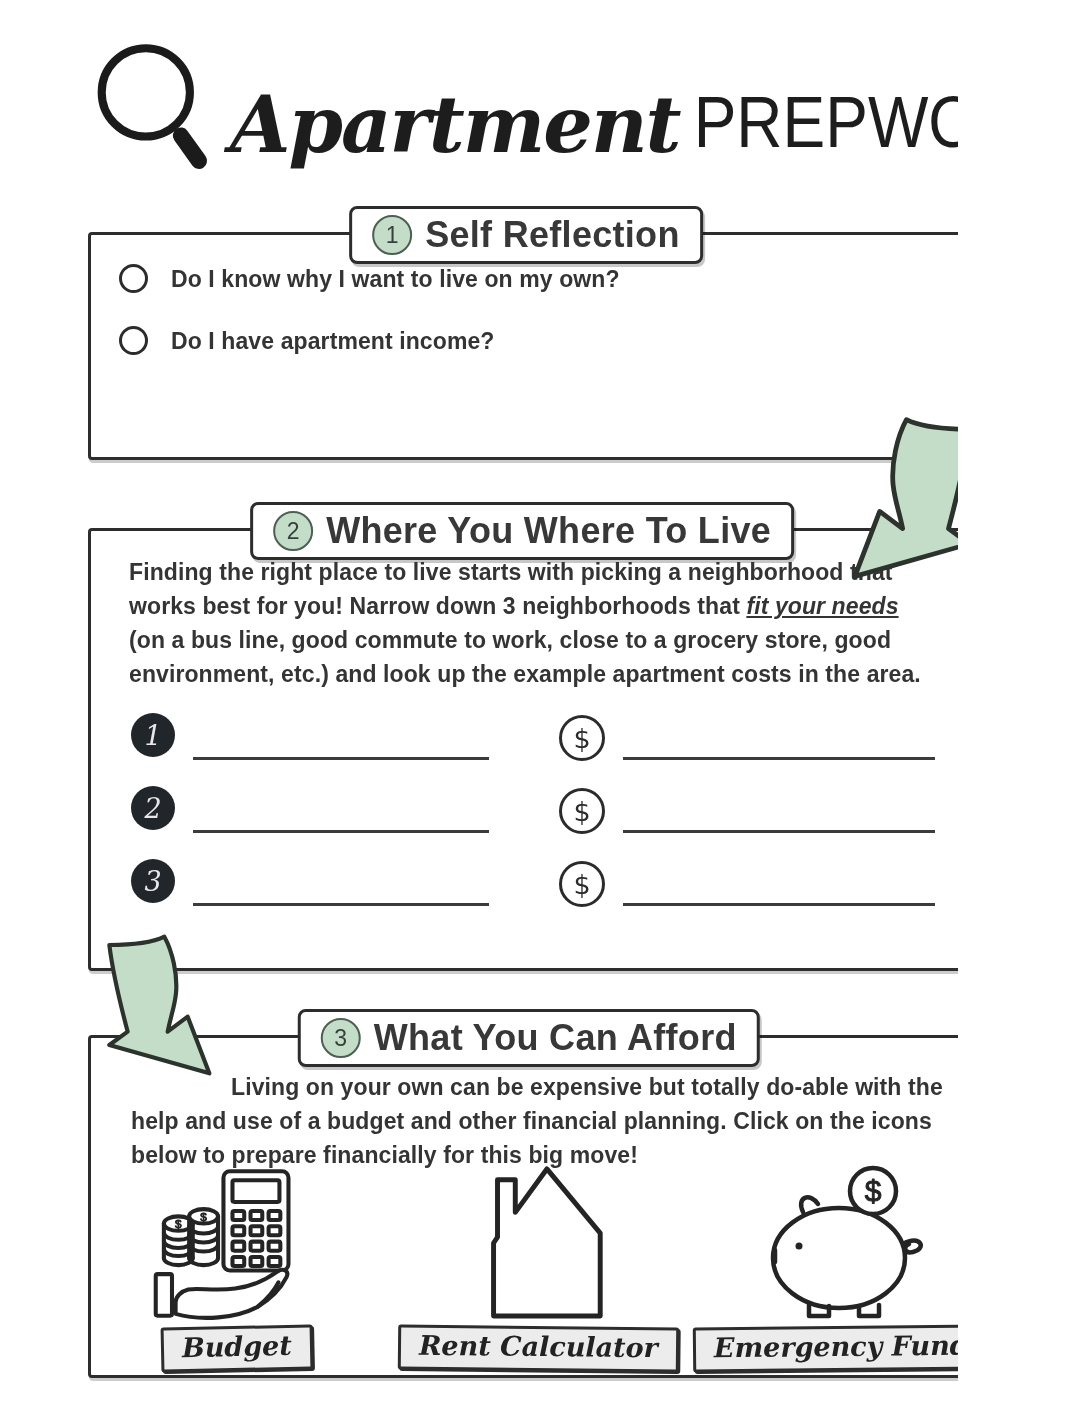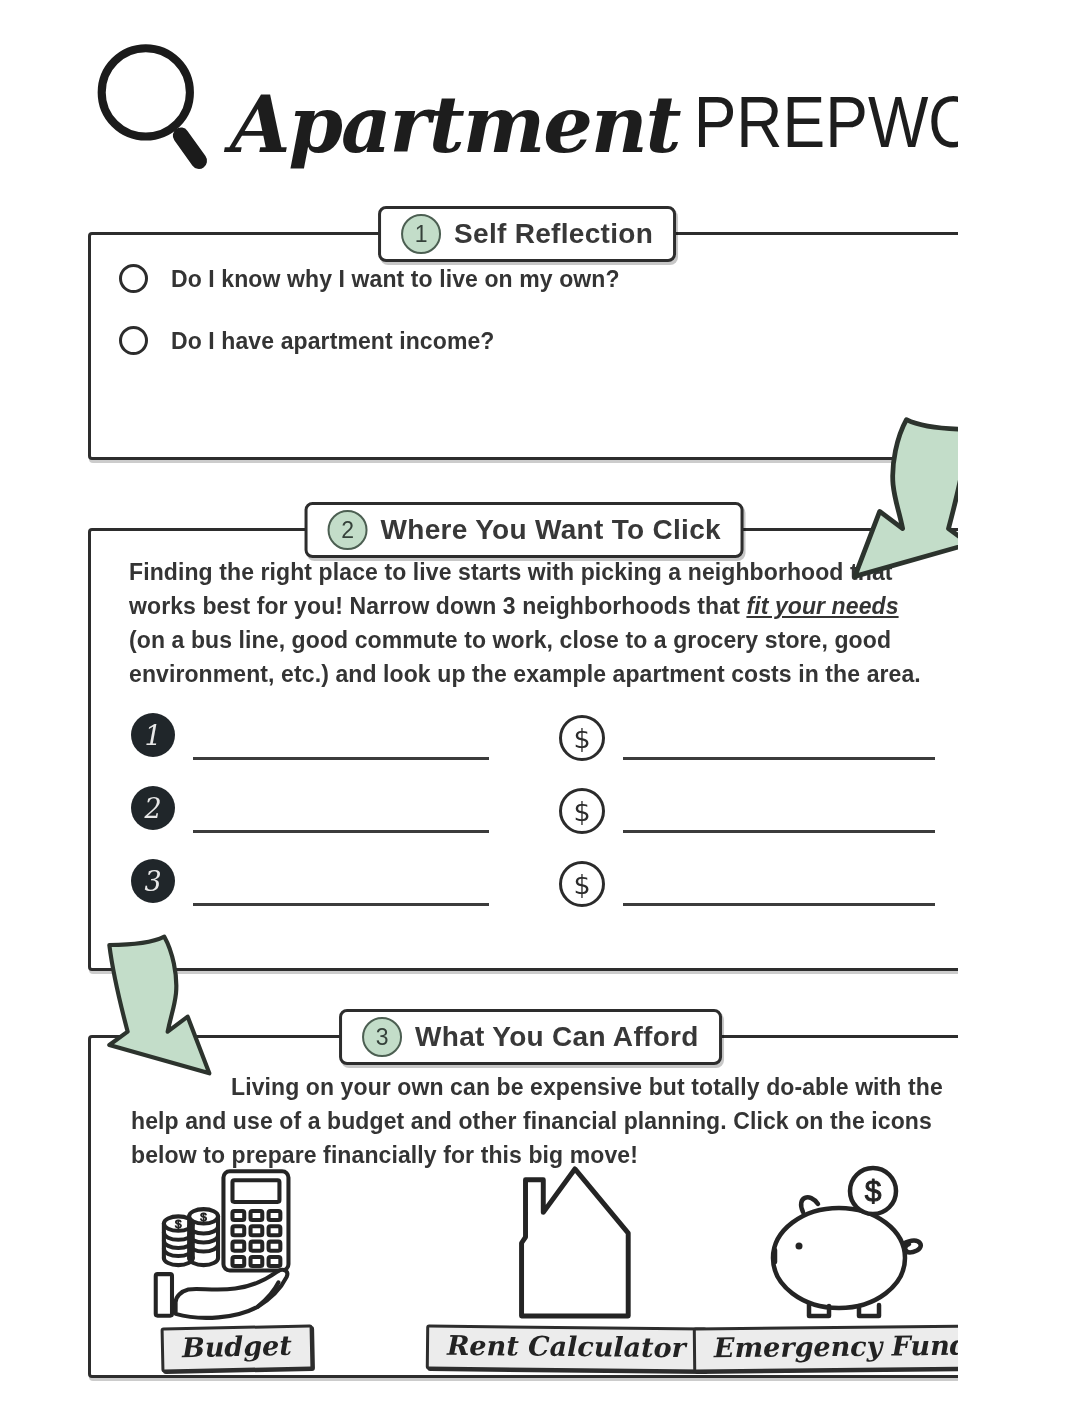"Self Reflection" .badge-title { font-size: 28px -> 36px }
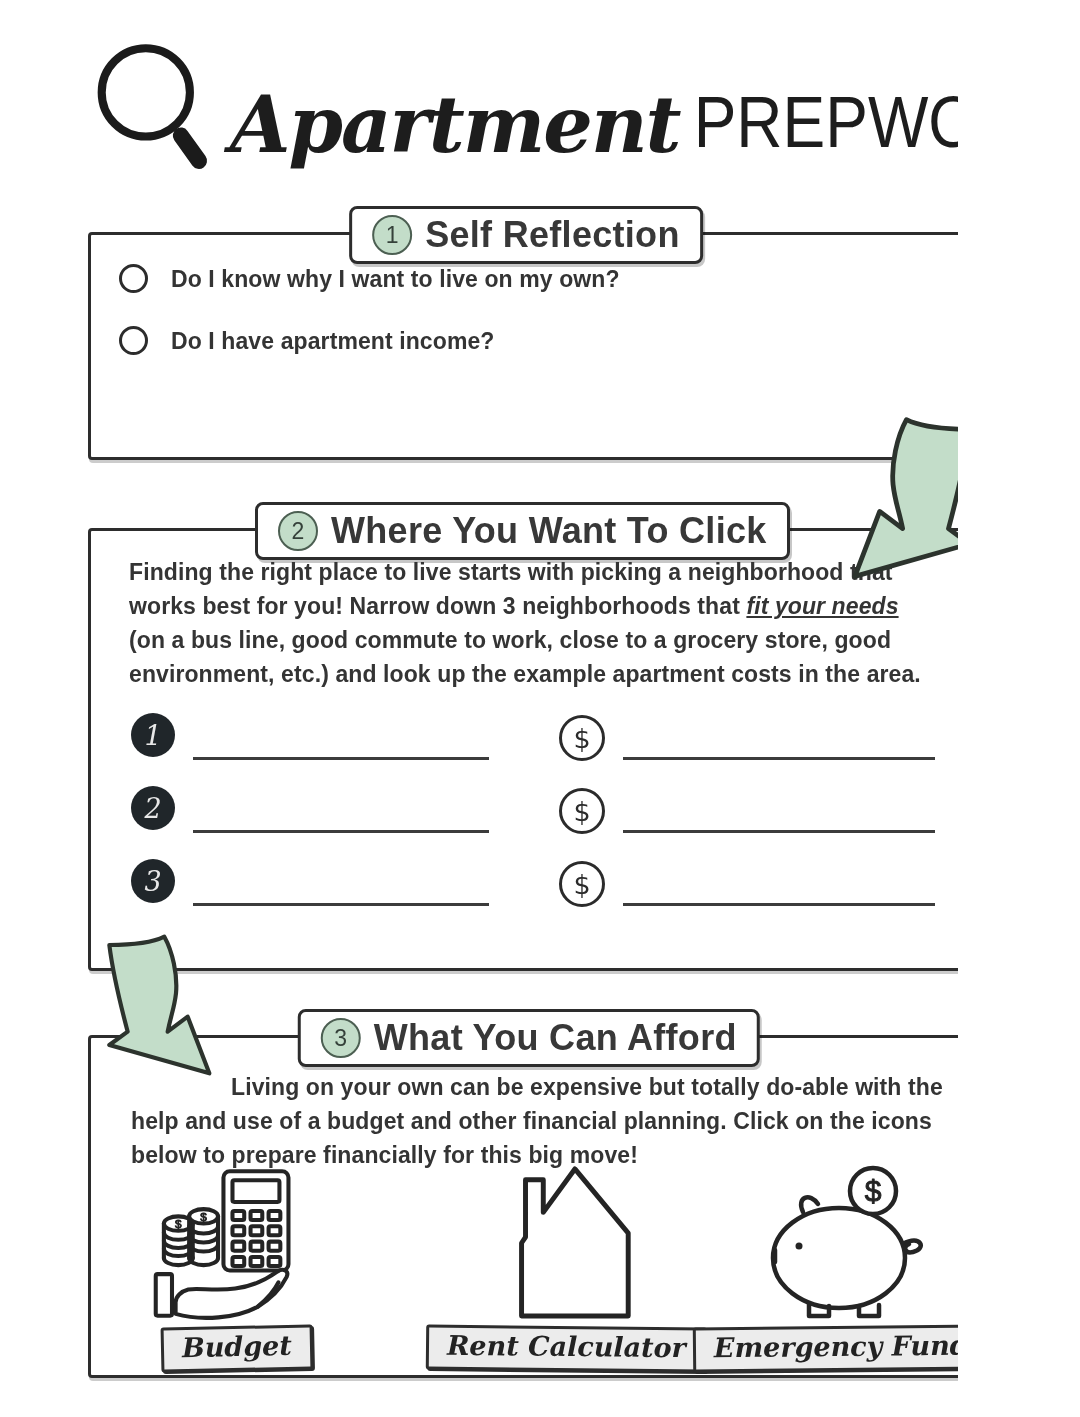"Where You Want To Click" span.badge-title { text: Want To Click -> Where To Live }
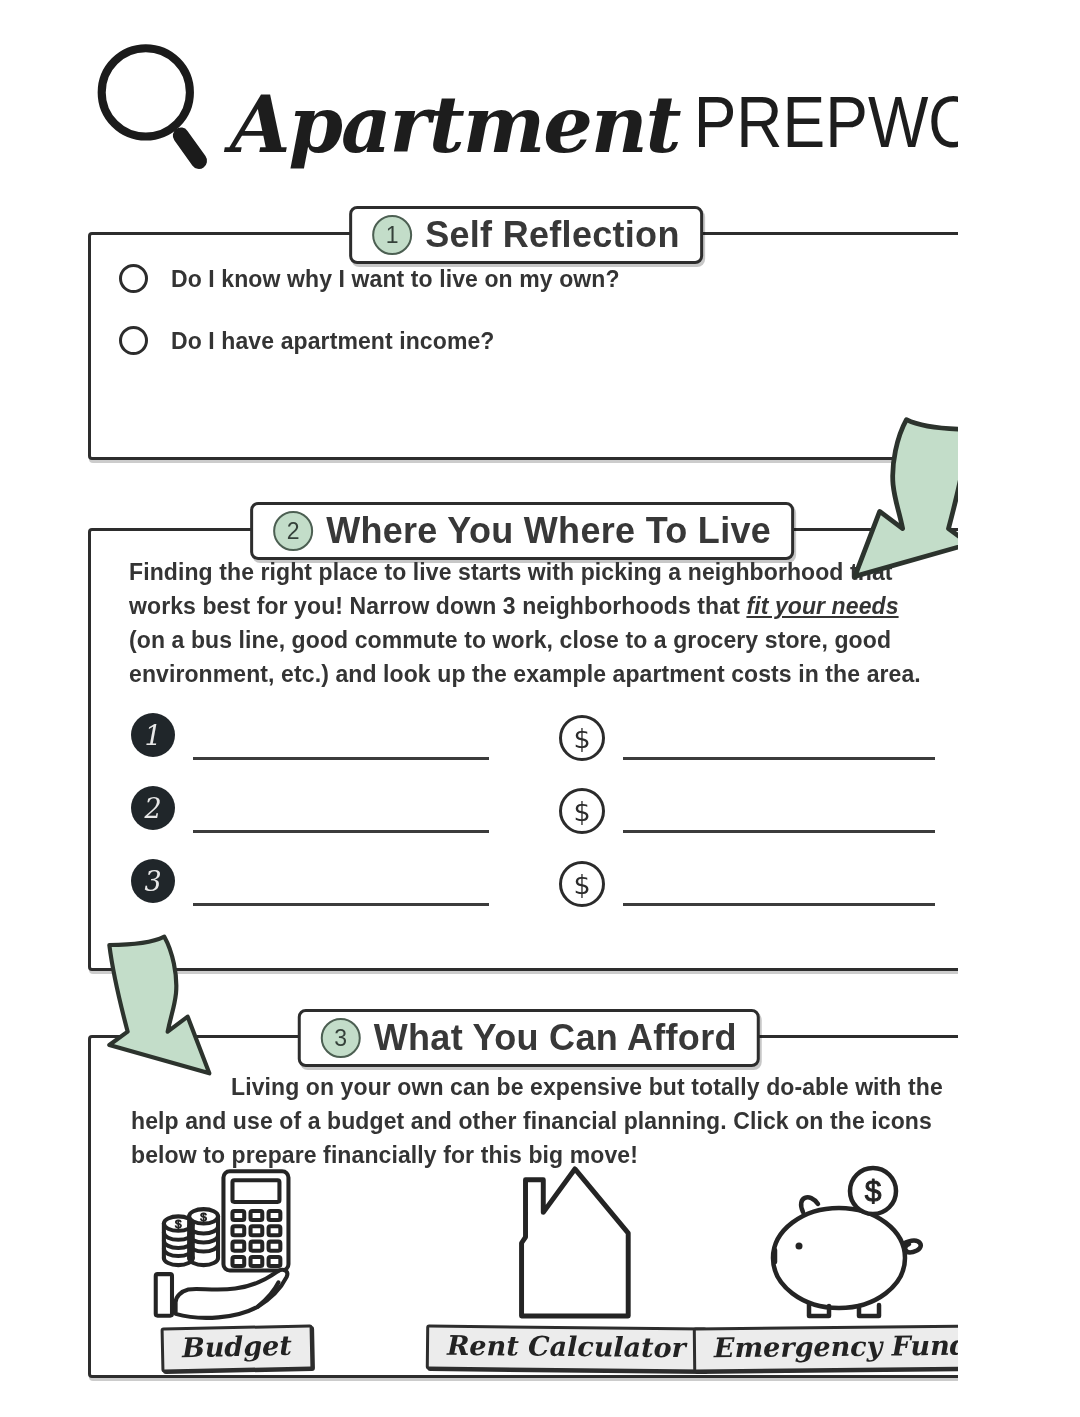"Rent Calculator" #icon-card-rent { left: 360px -> 332px }
